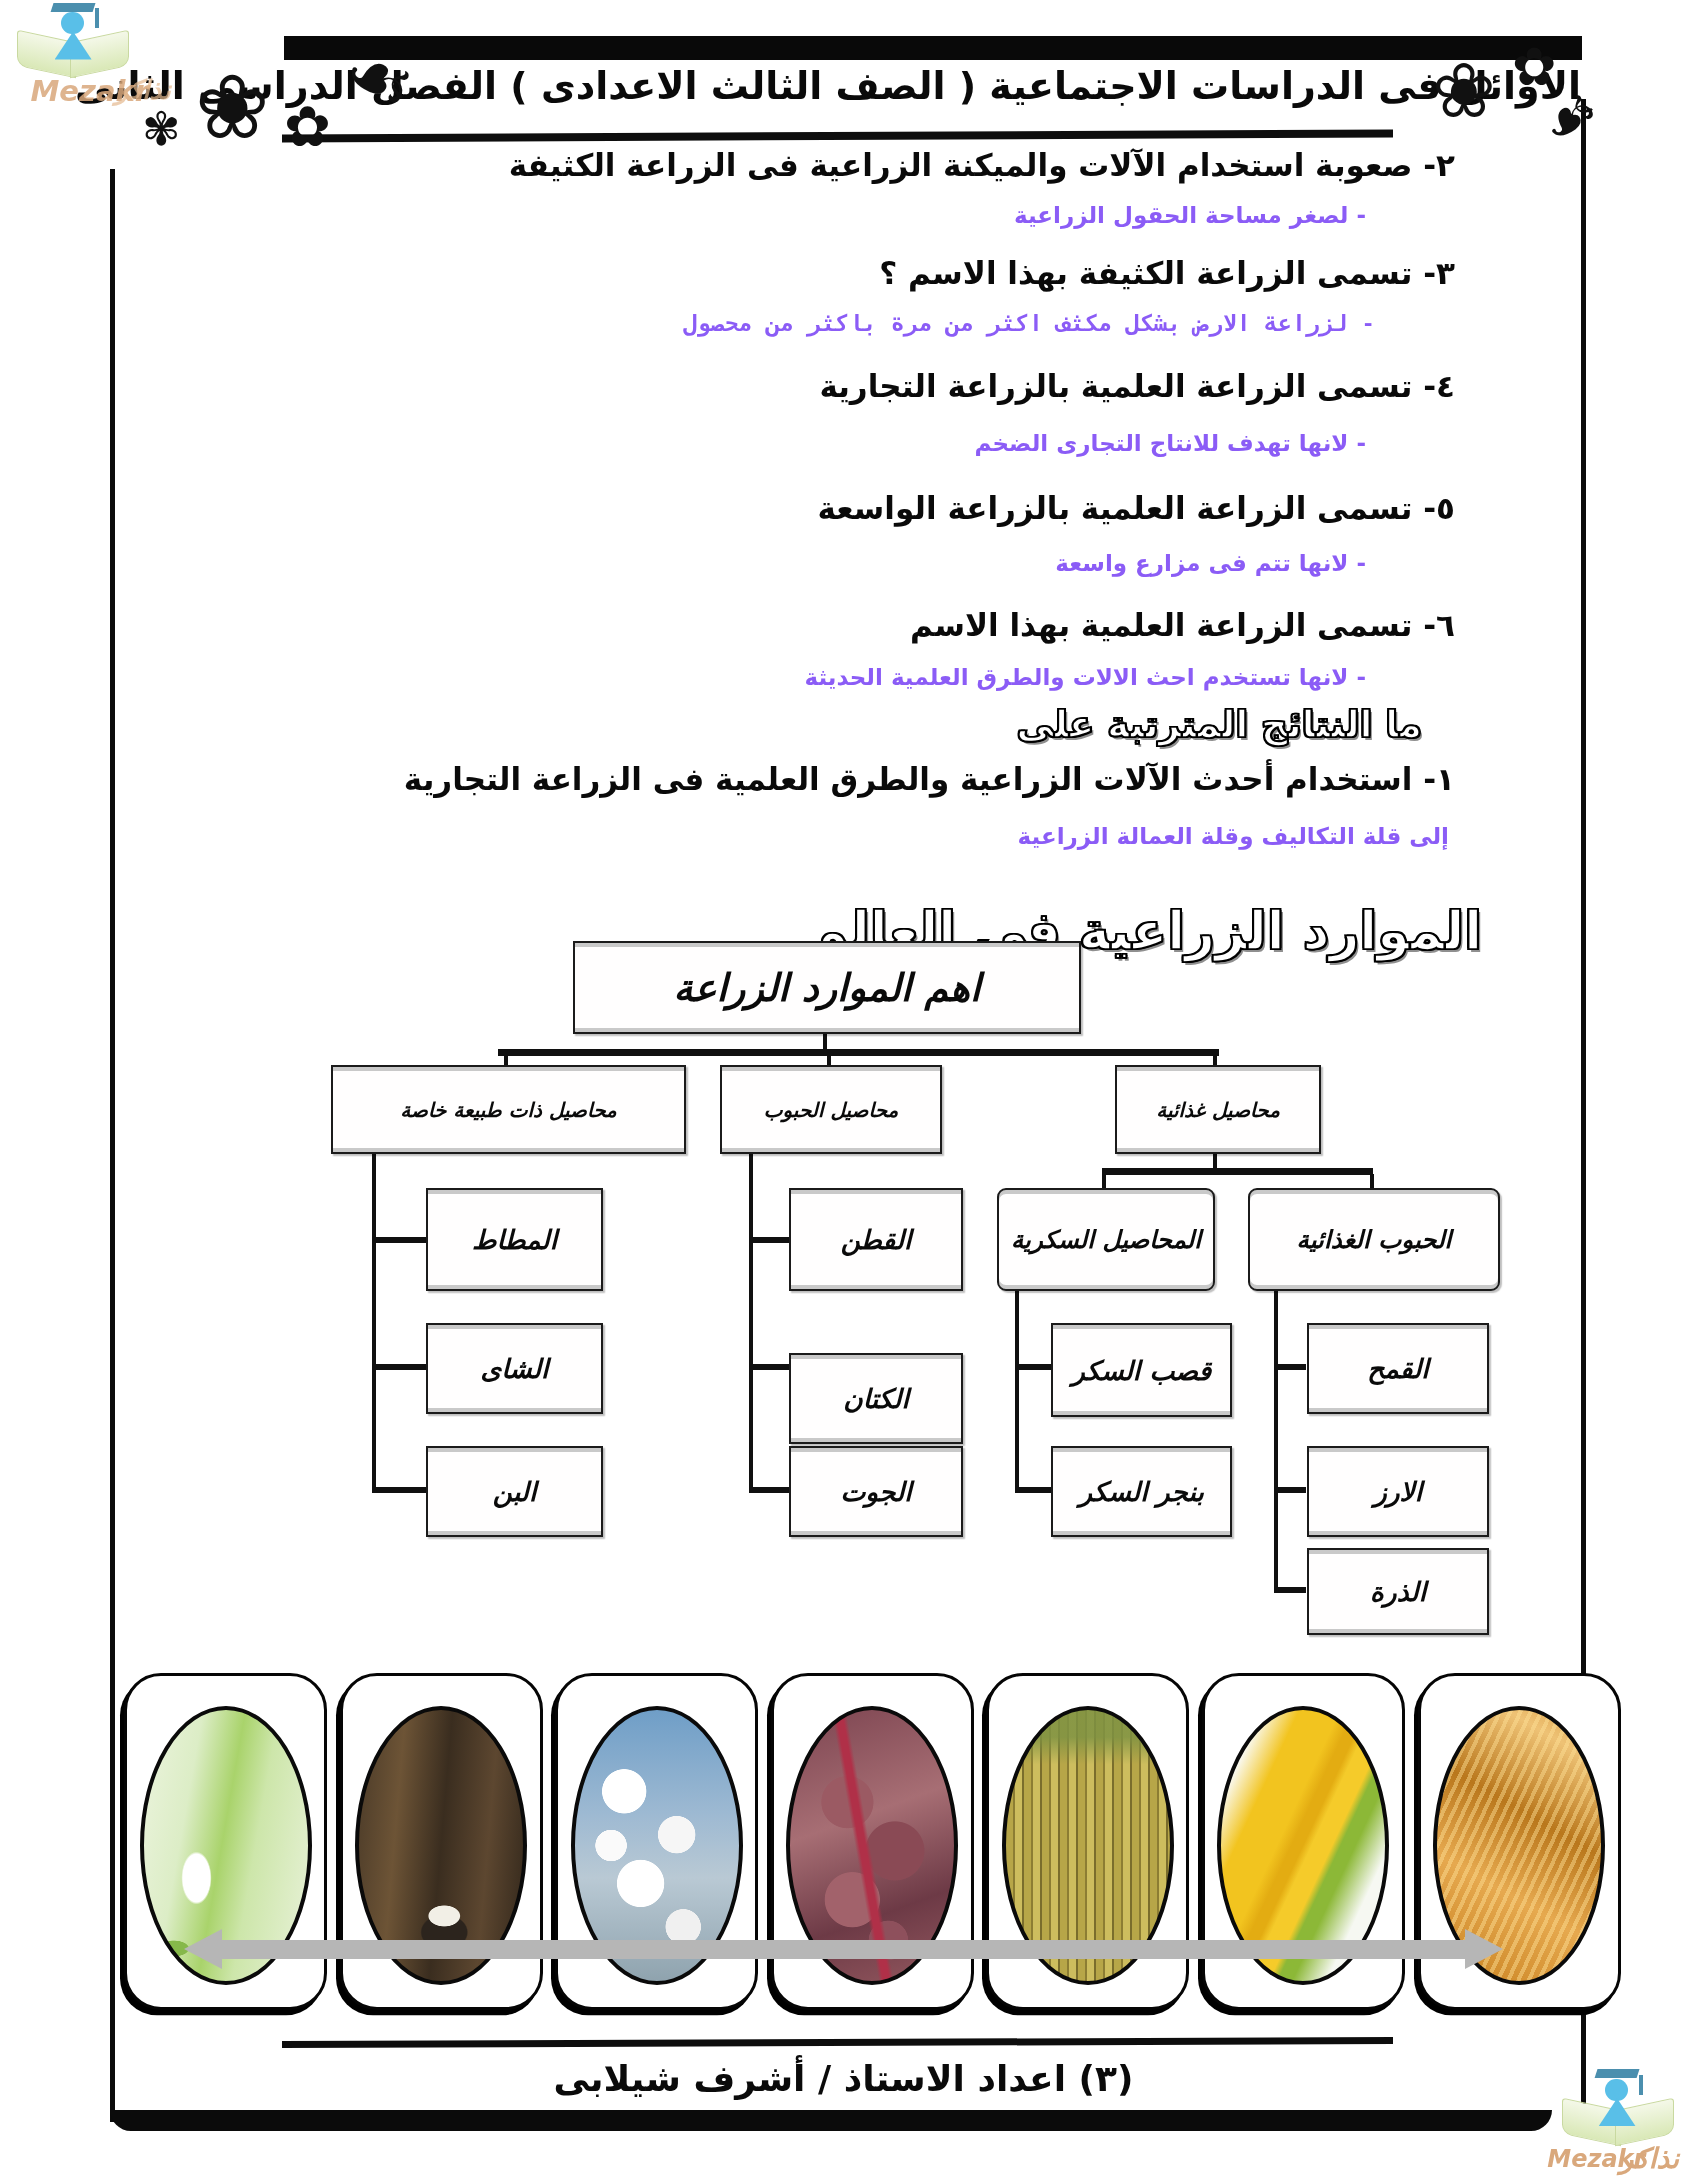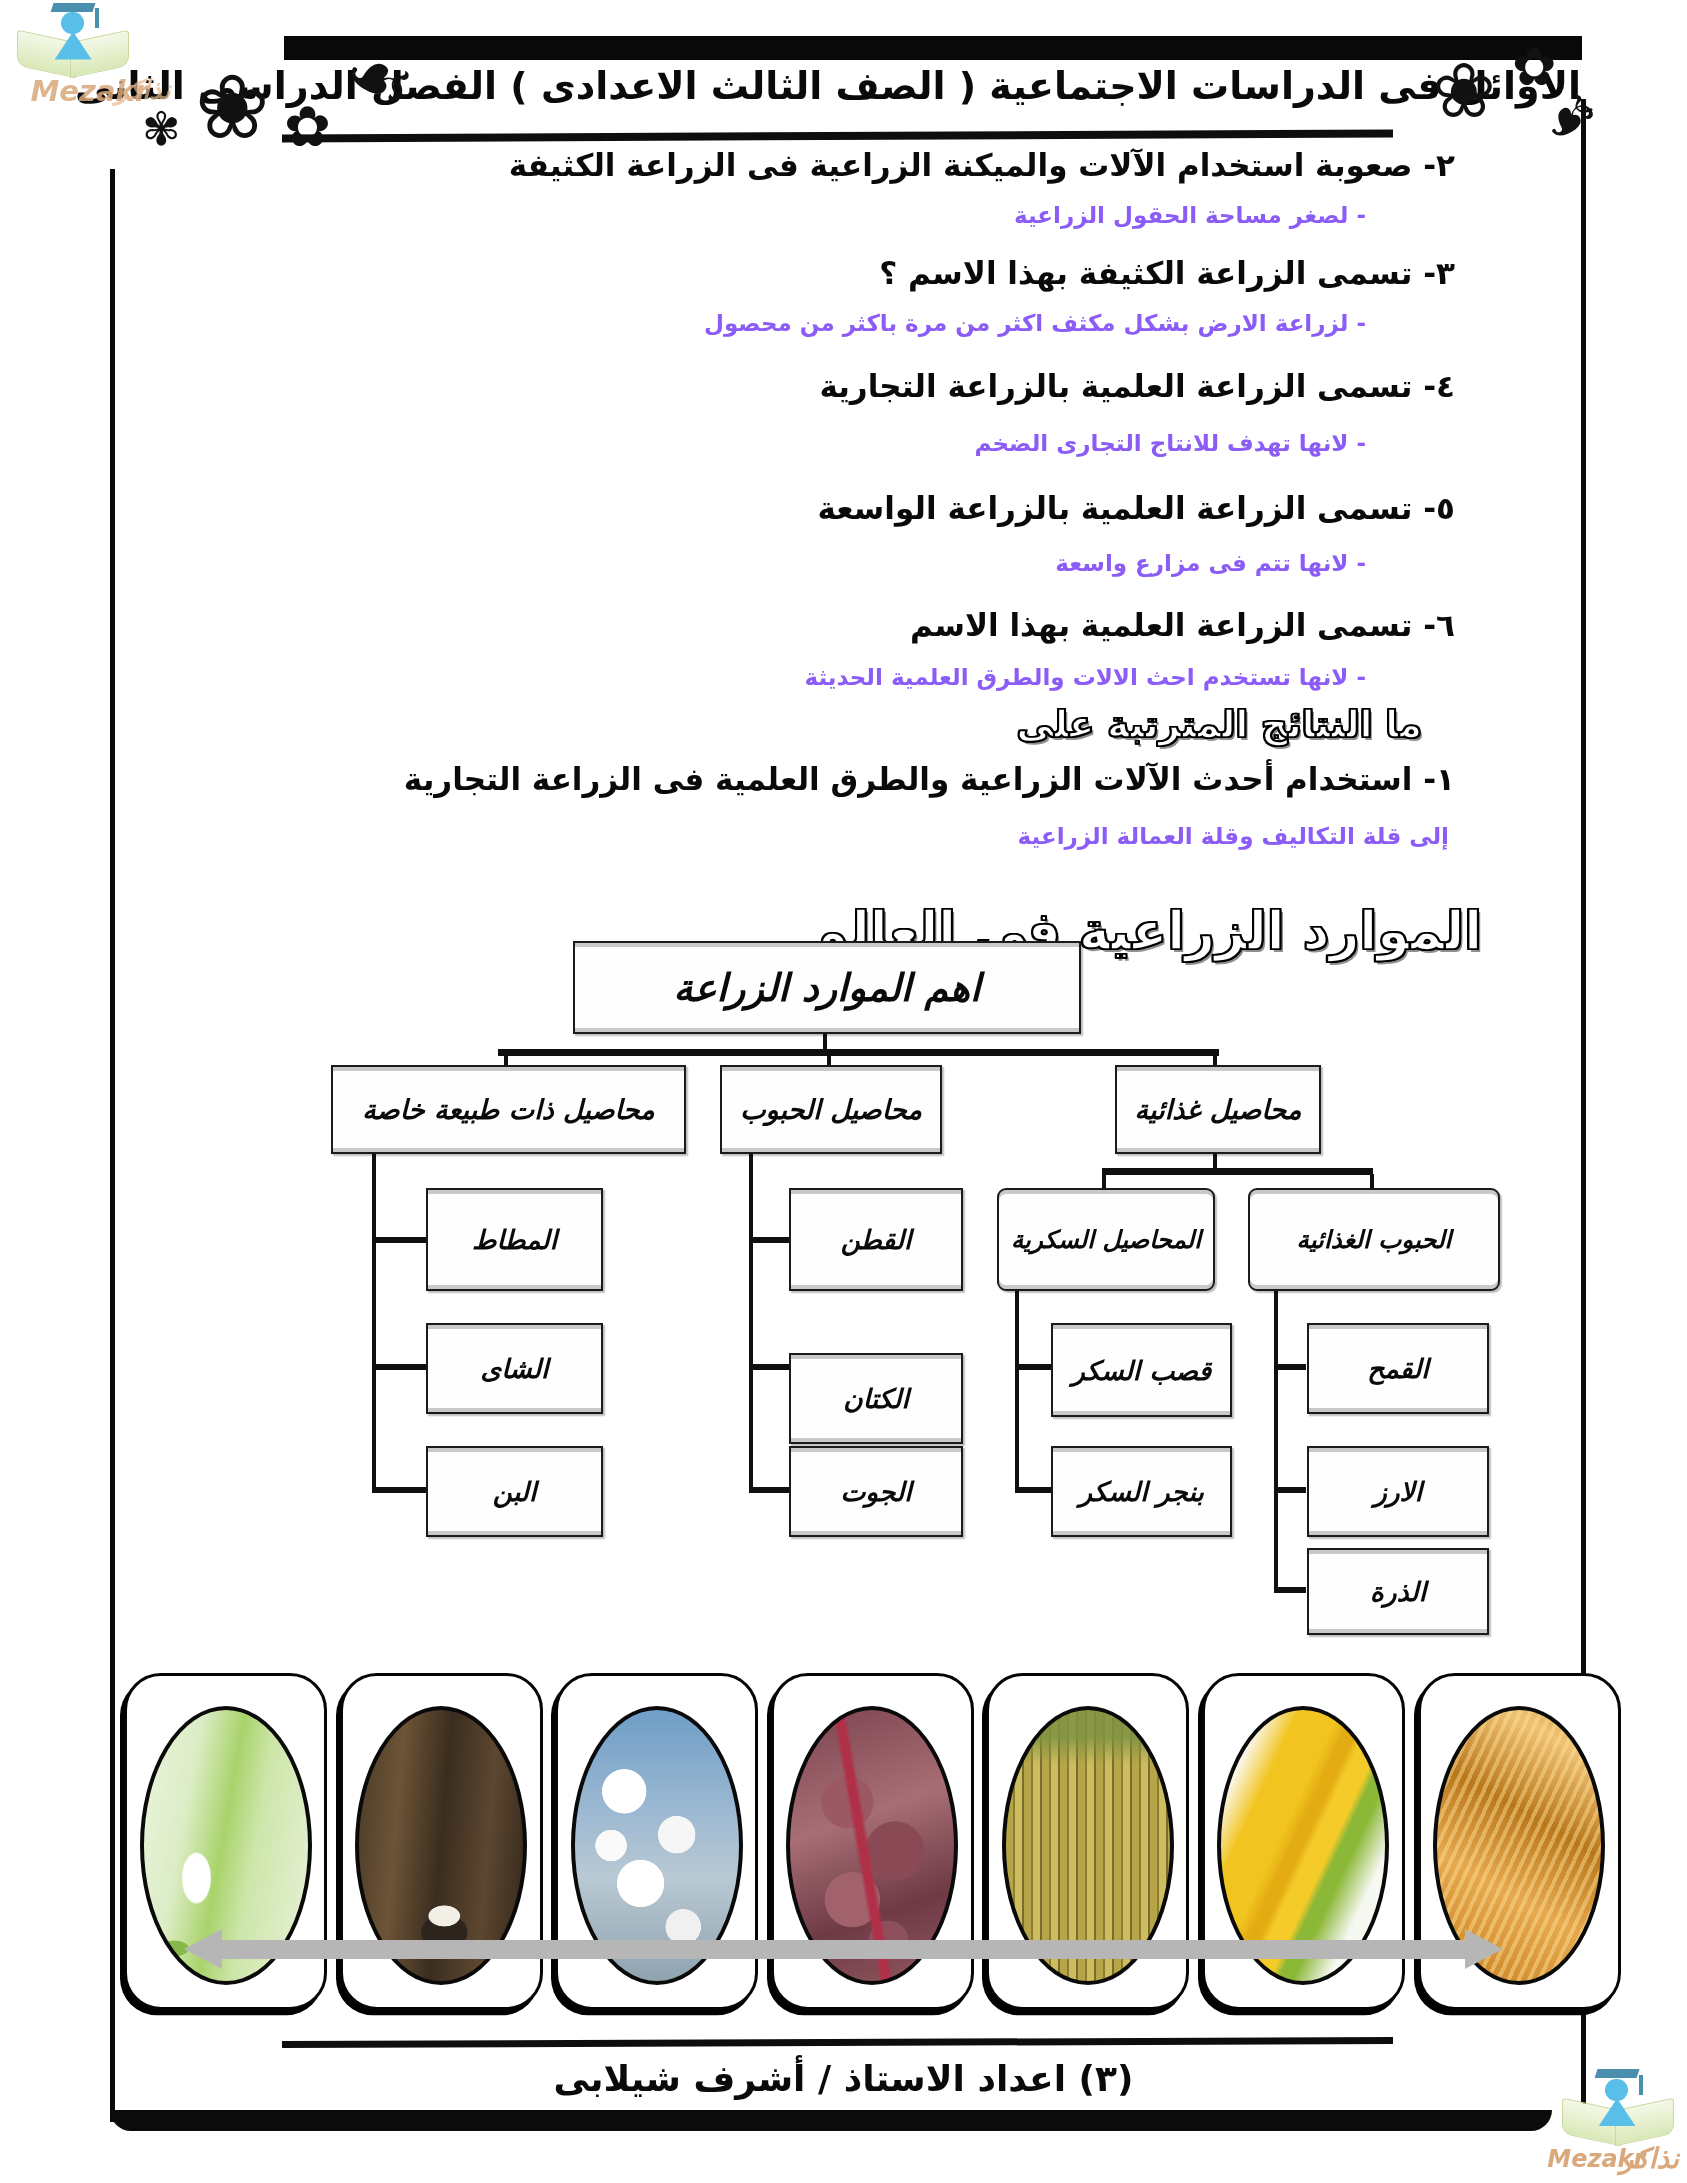"- لزراعة الارض بشكل مكثف" div.qa-answer { font-family: none -> Liberation Mono, monospace; right: 321px -> 312px }
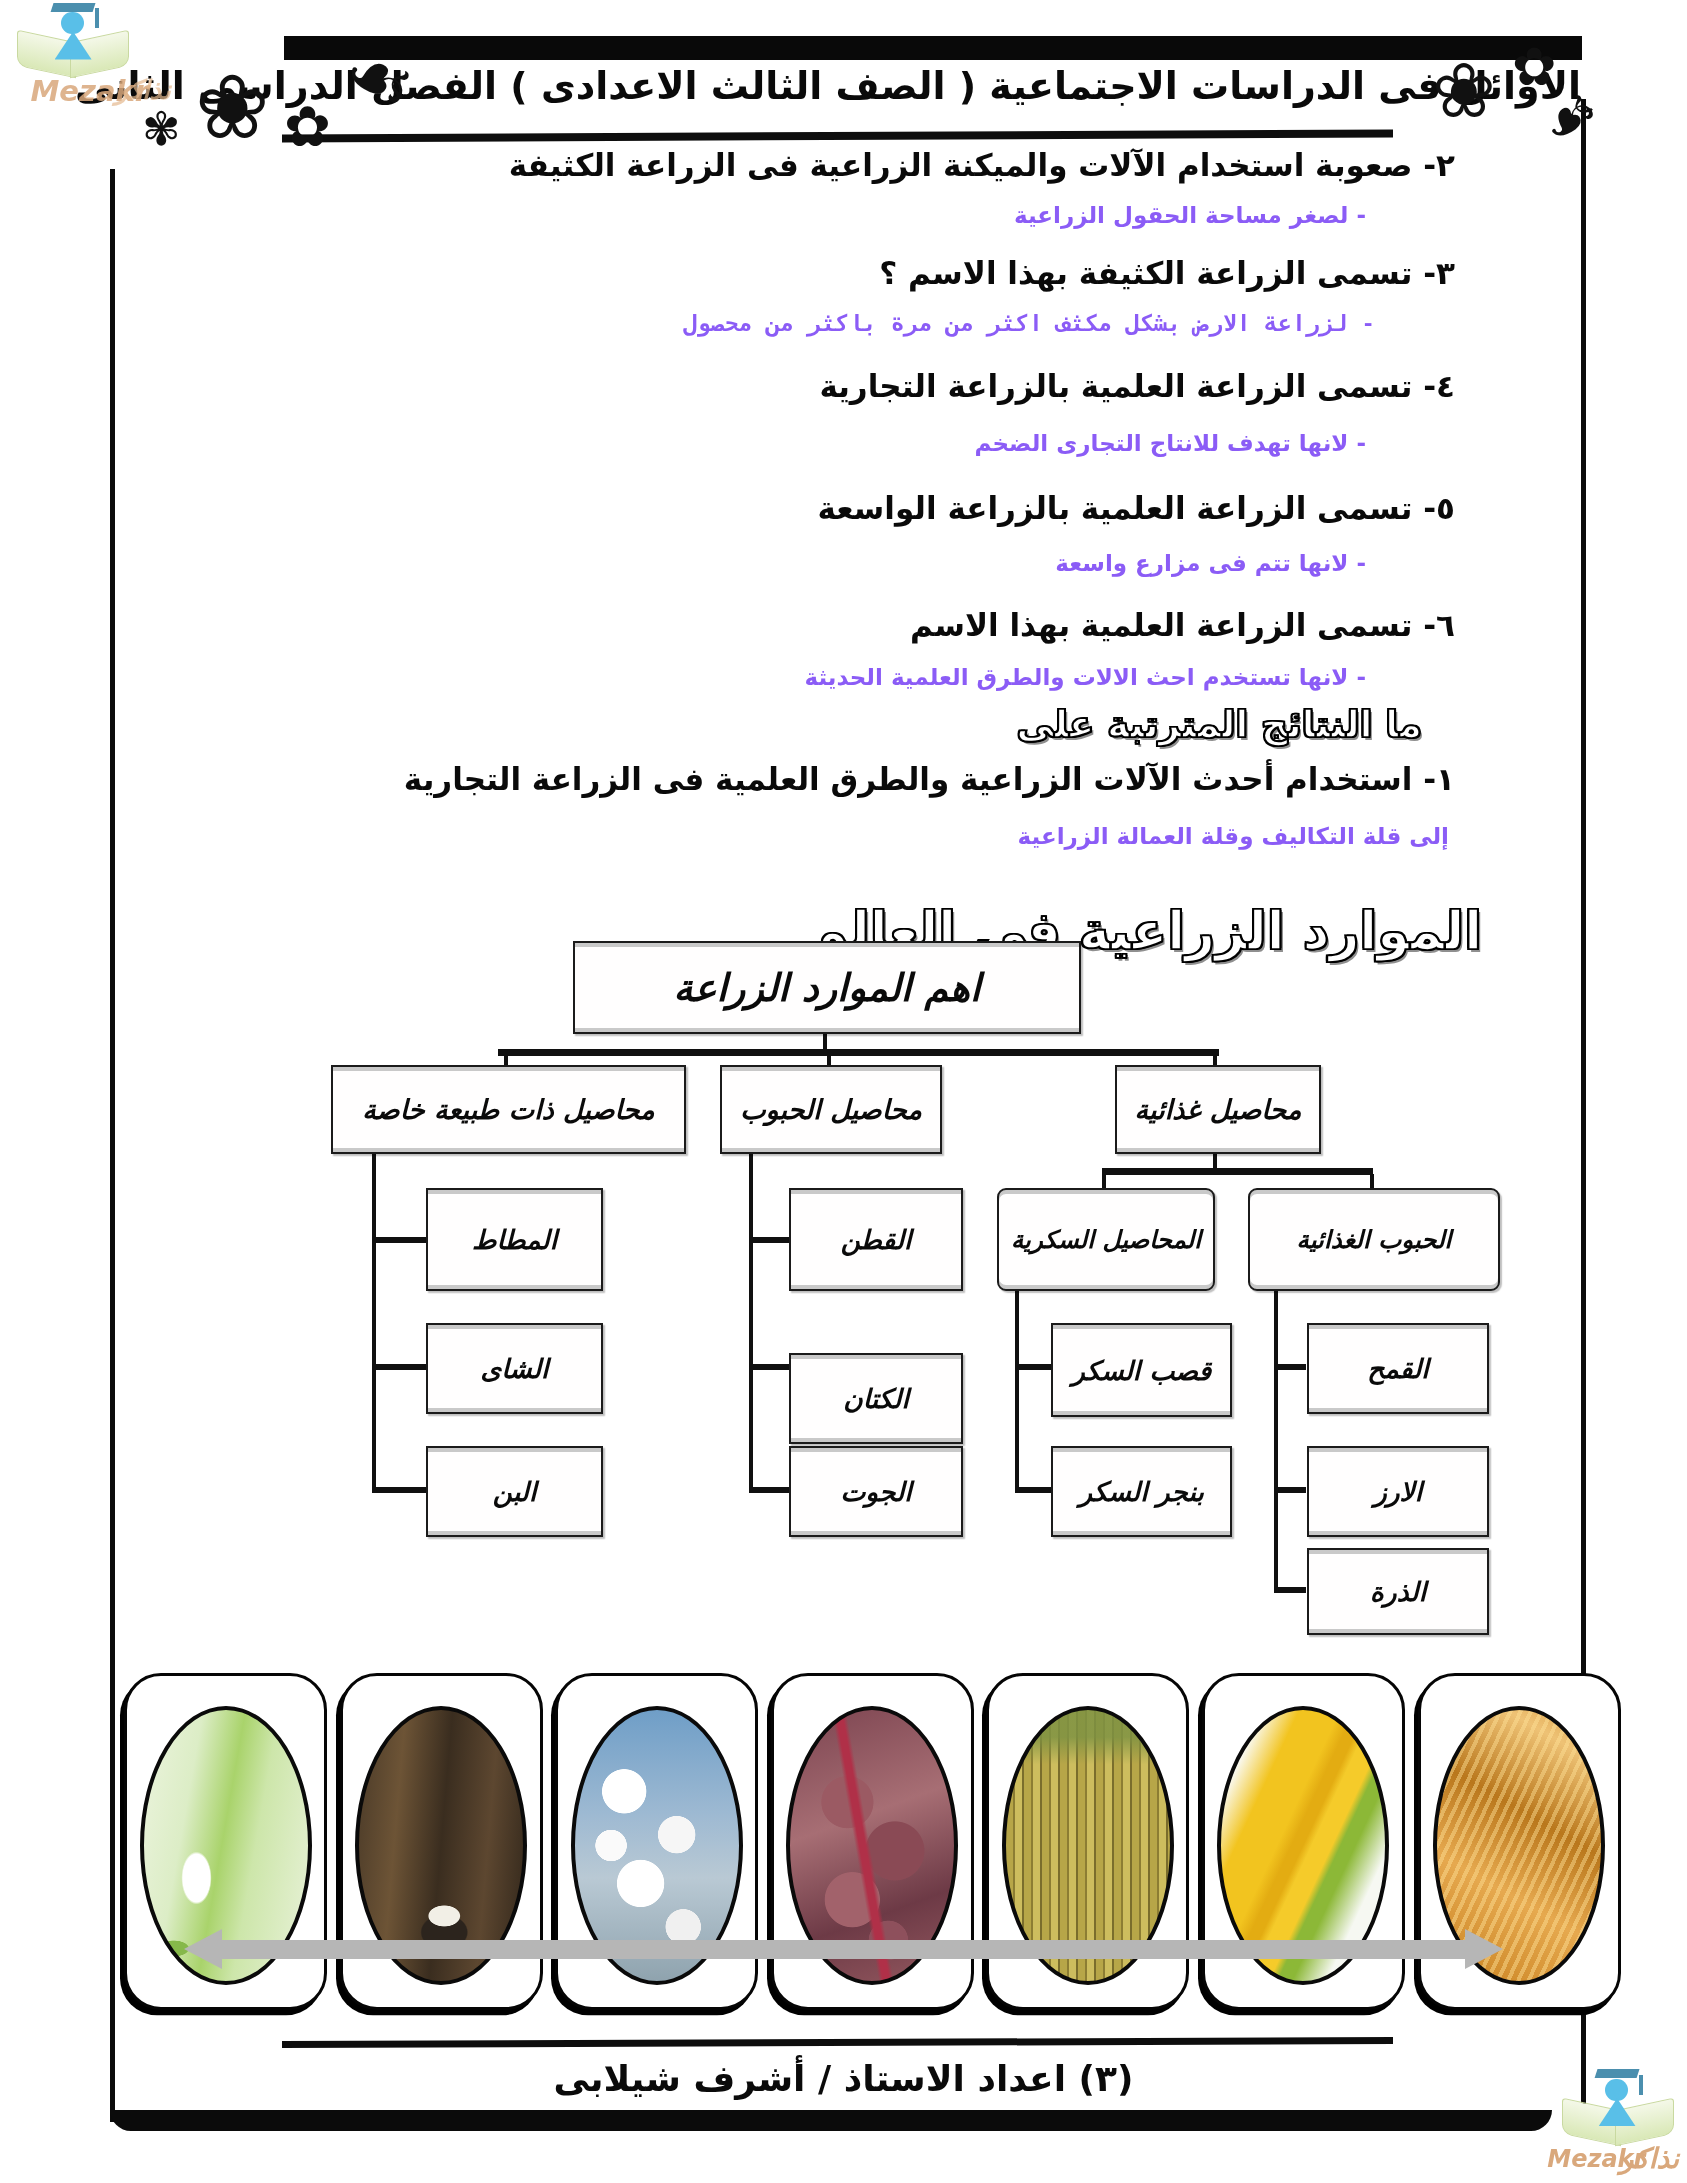"محاصيل ذات طبيعة خاصة" .cbox.l2 { font-size: 27px -> 20px }
